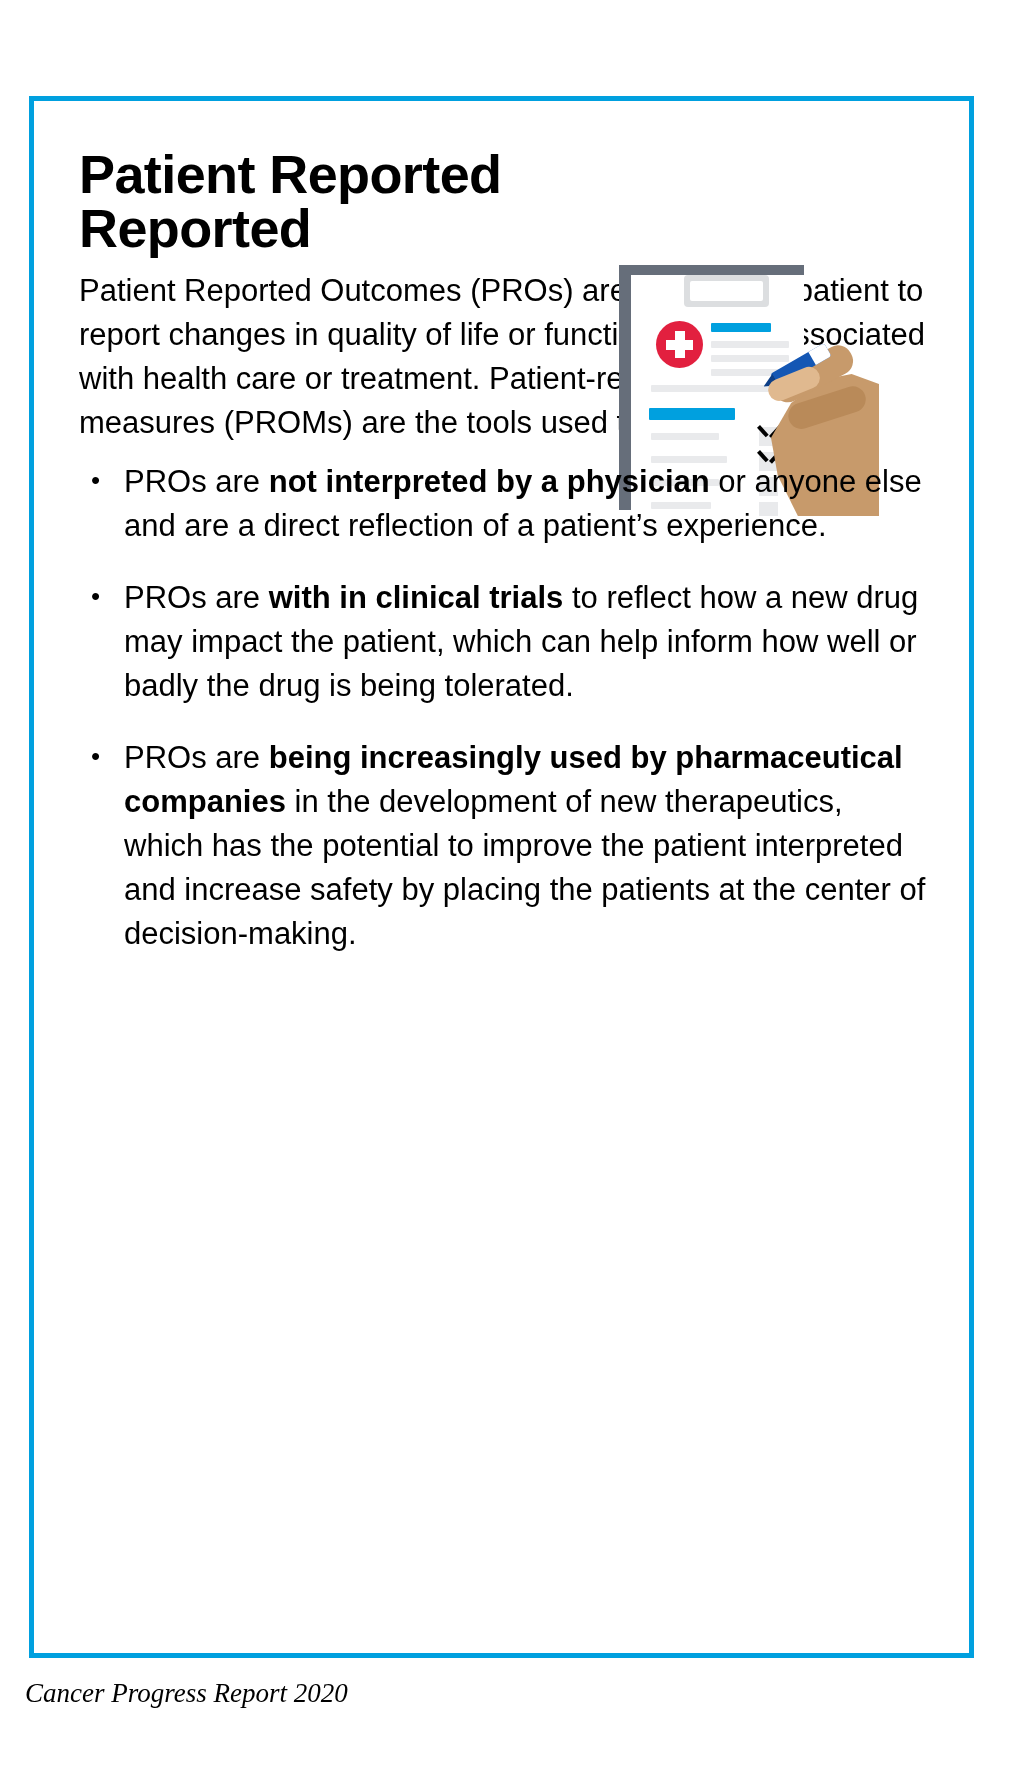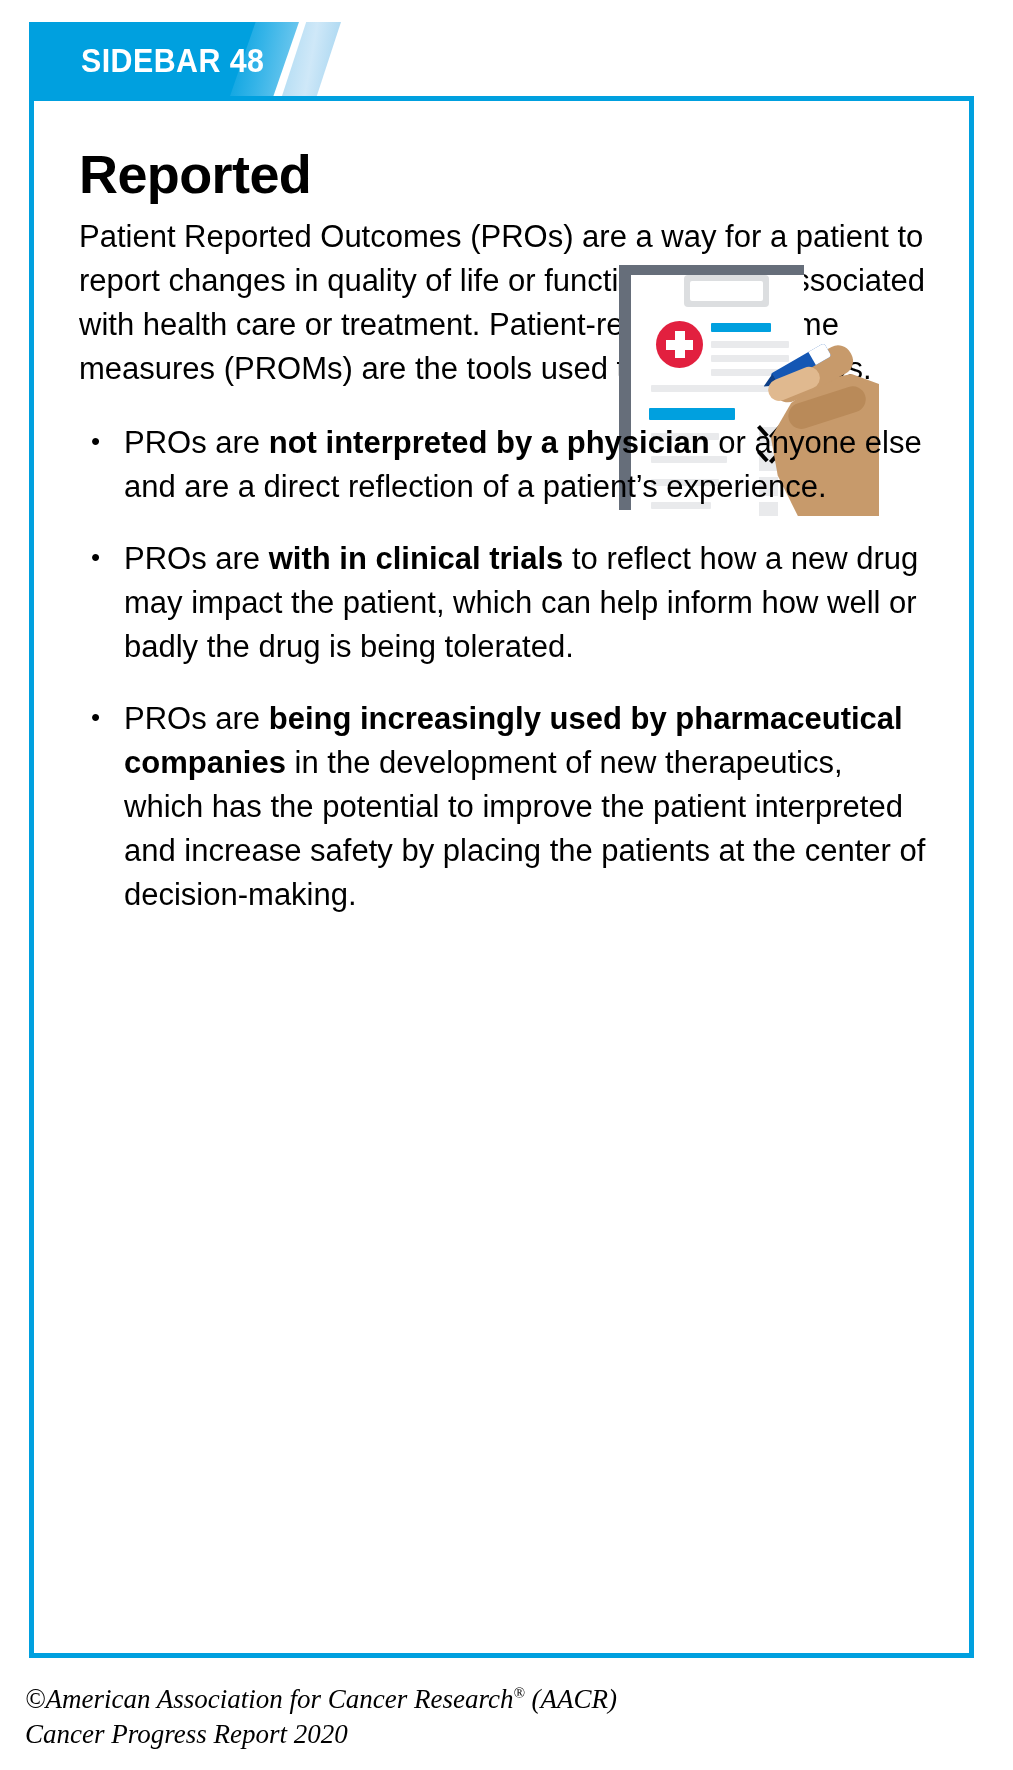"SIDEBAR 48" div.header-wrap { html: <div> <div></div> <div></div> <div></div> <div></div> <div>SIDEBAR 48</div> </div> -> none }
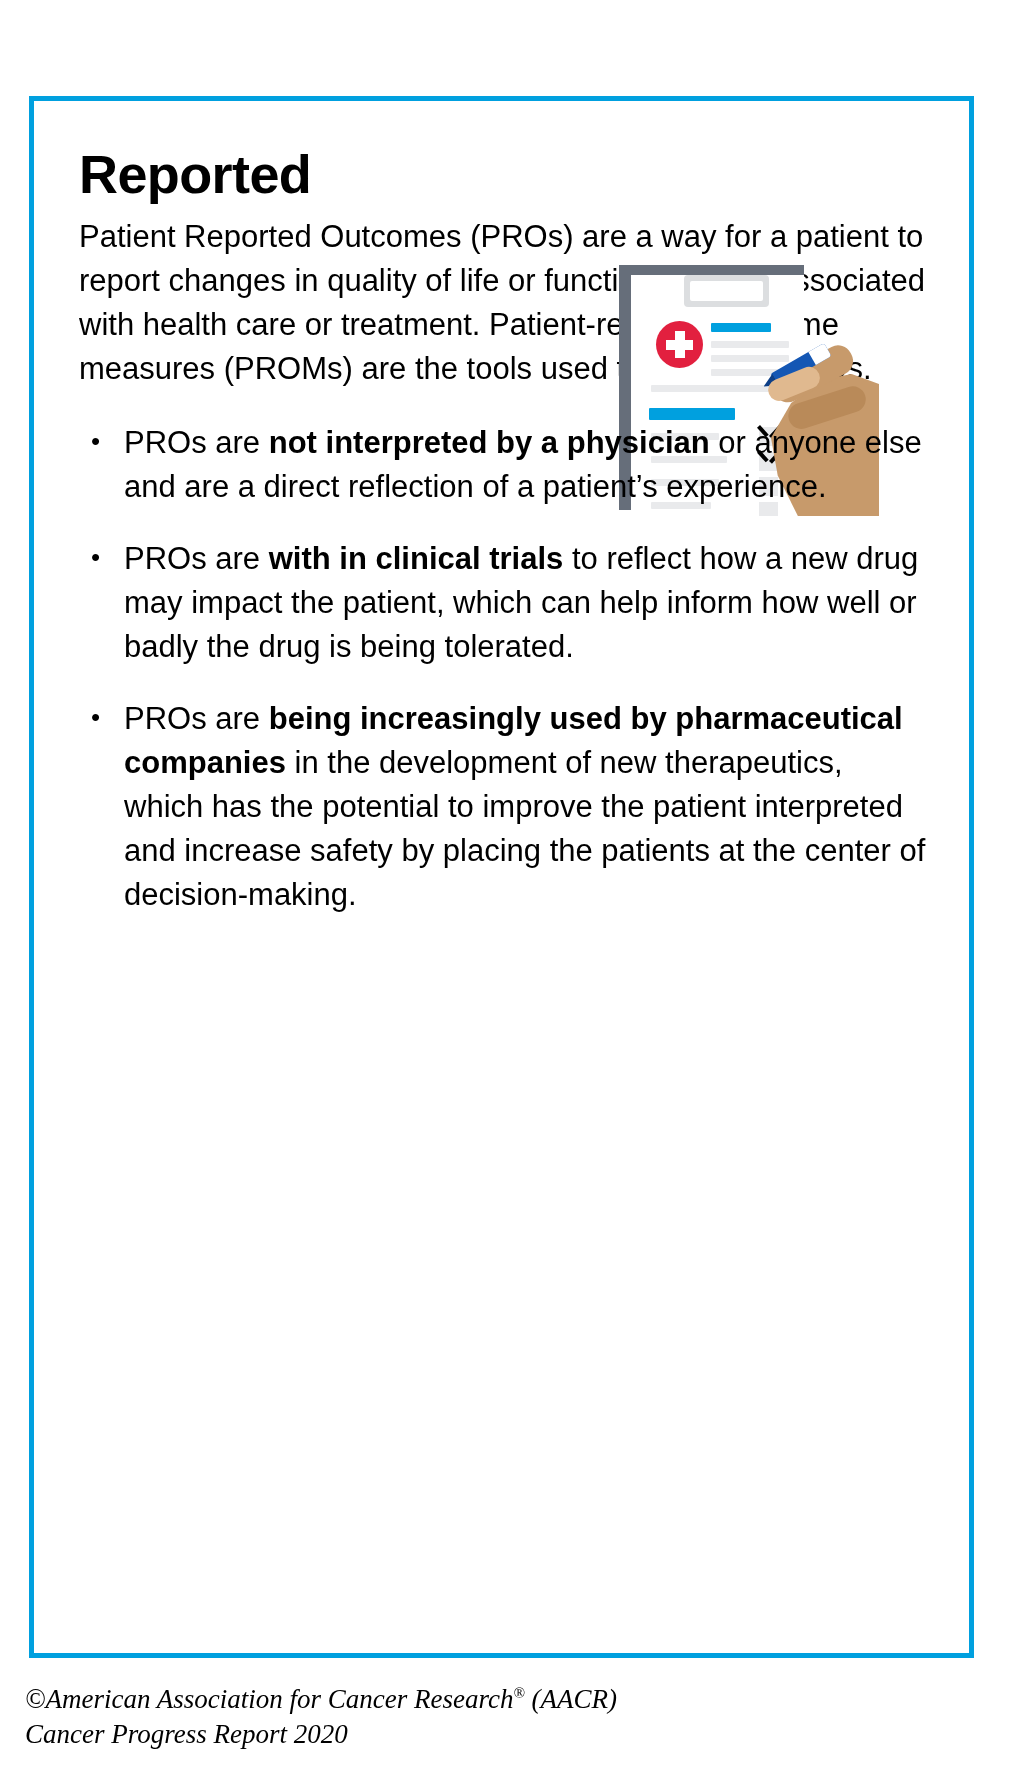"Patient Reported" span.line { html: none -> <span>Patient Reported</span> }
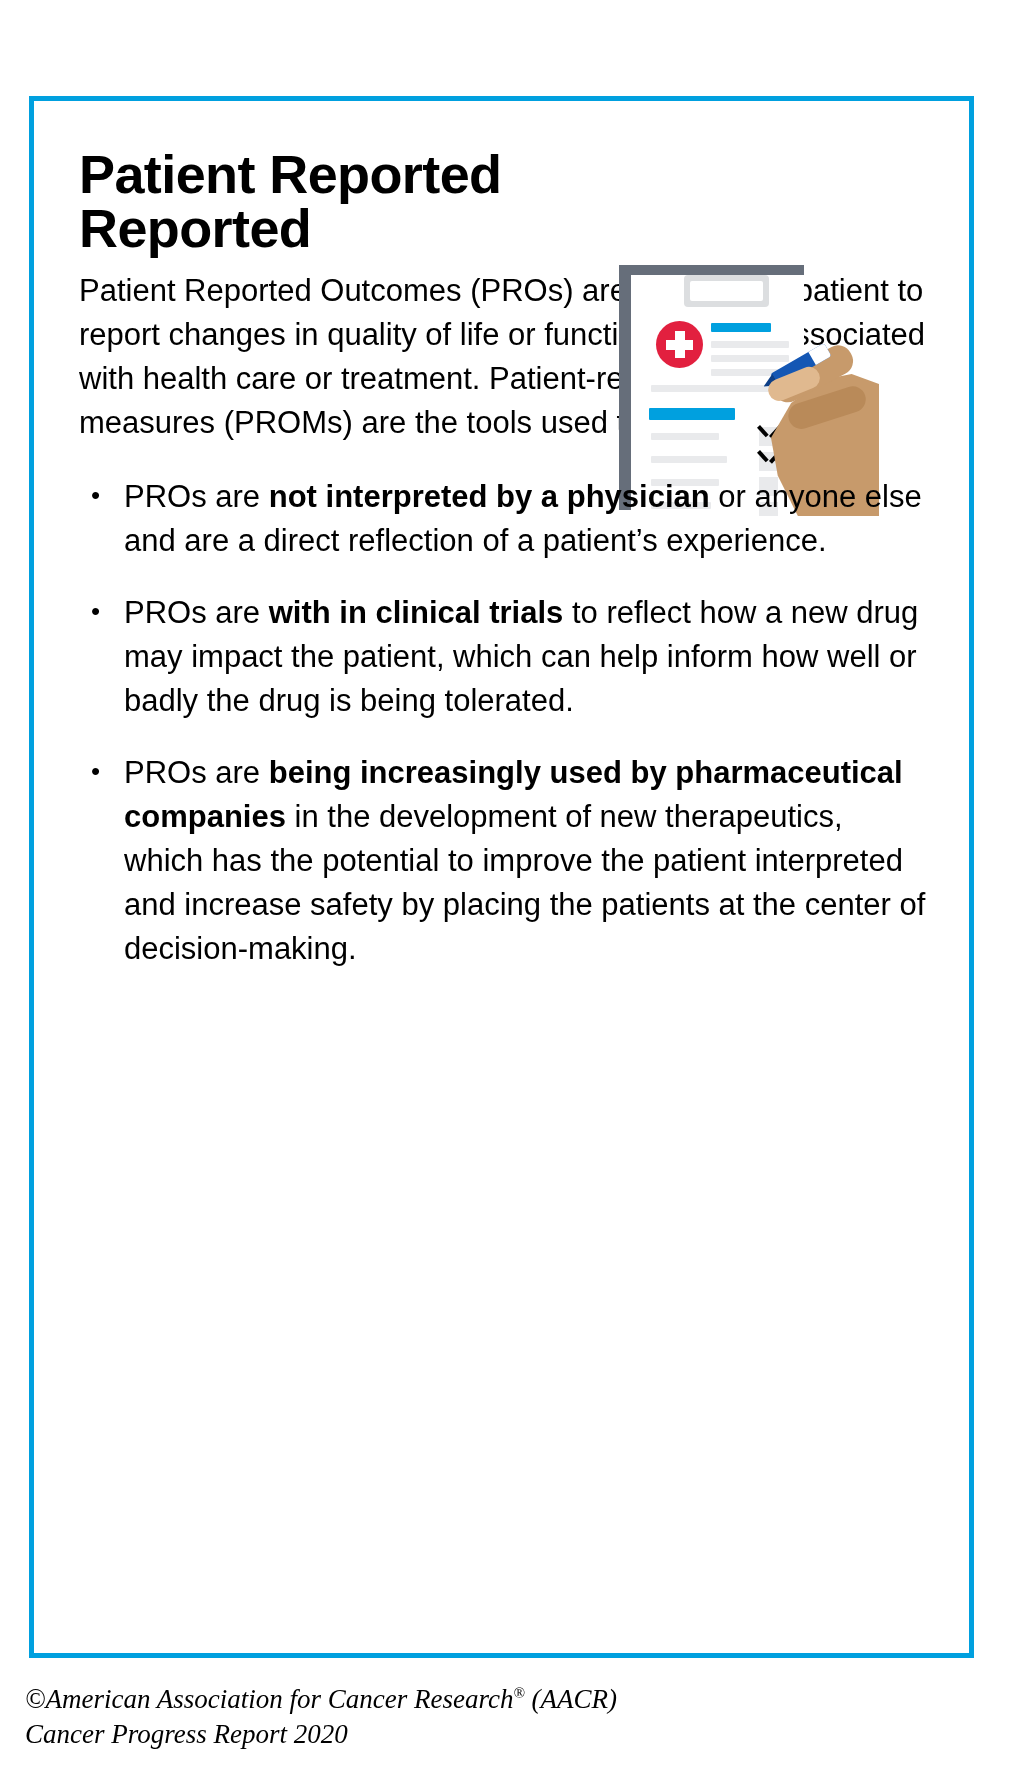"PROs are not interpreted by" ul.bullets { margin: 30px 0 0 0 -> 15px 0 0 0 }
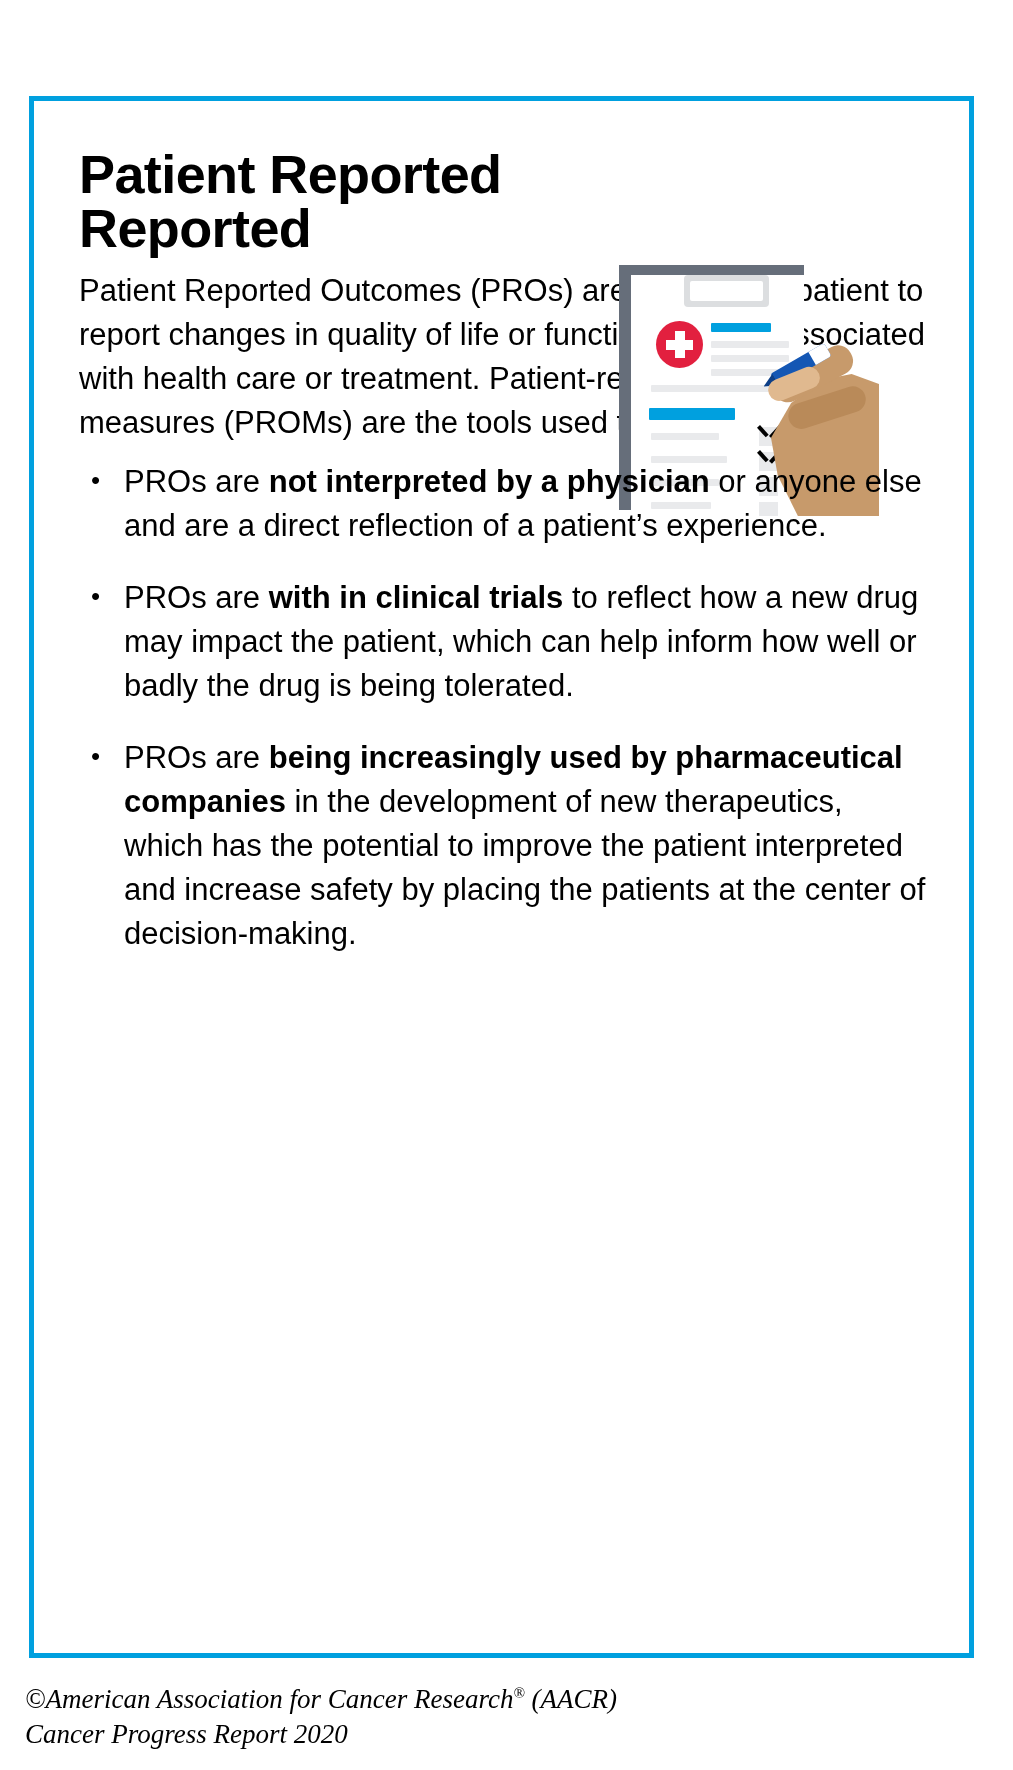"©American Association for Cancer" span.l { html: <span><span>©American Association for Cancer Research</span><span>®</span><span> (AACR)</span></span> -> none }
